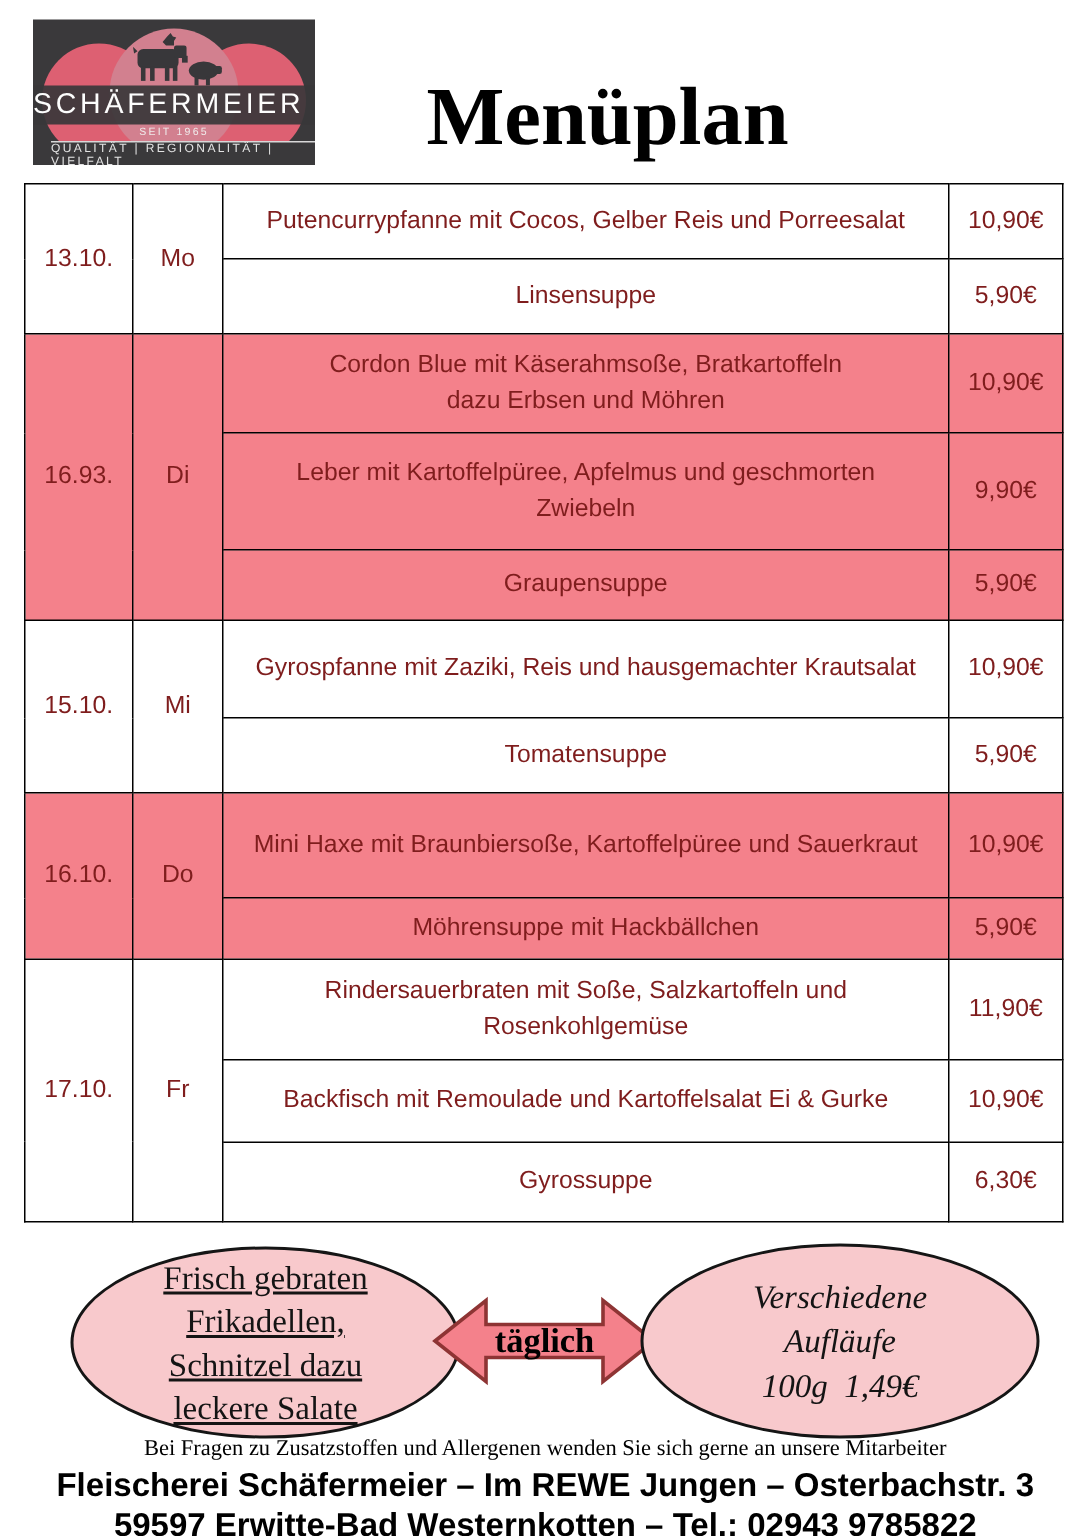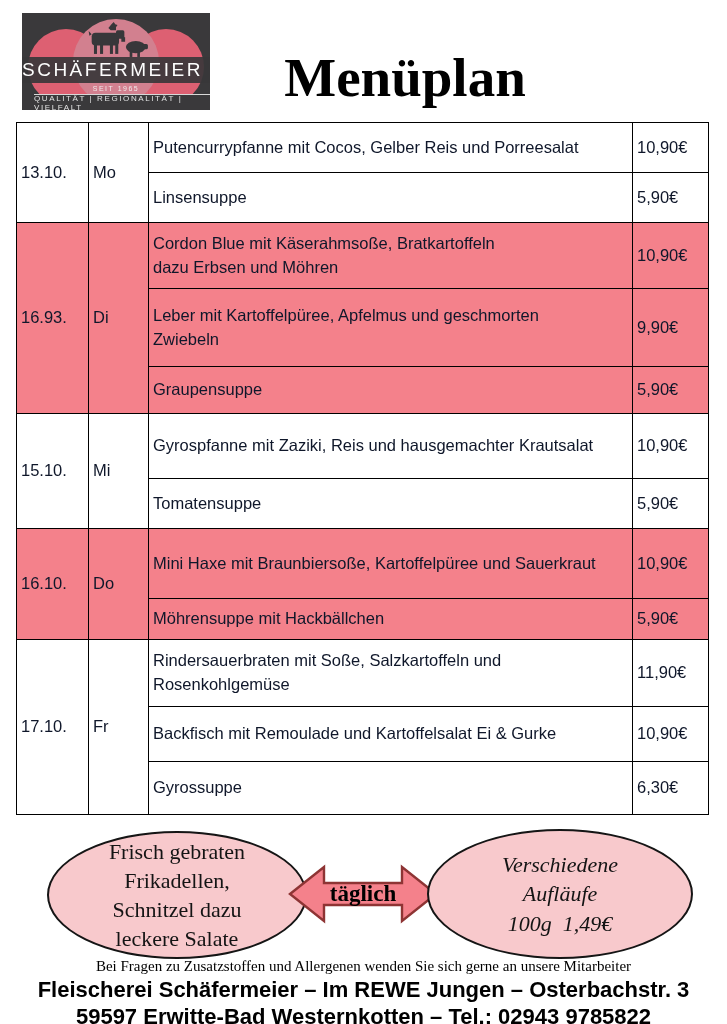"Putencurrypfanne mit Cocos, Gelber Reis" table.menu td { color: #0f172a -> #7f1d1d; text-align: none -> center }
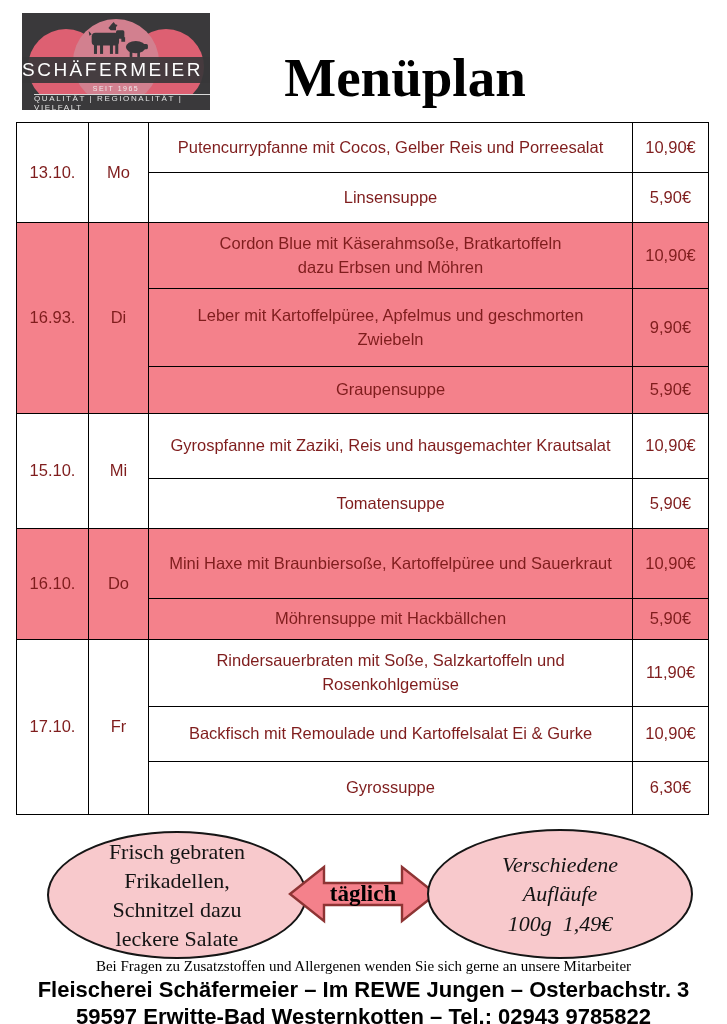"Frisch gebraten" .bubble.left { text-decoration: none -> underline }
